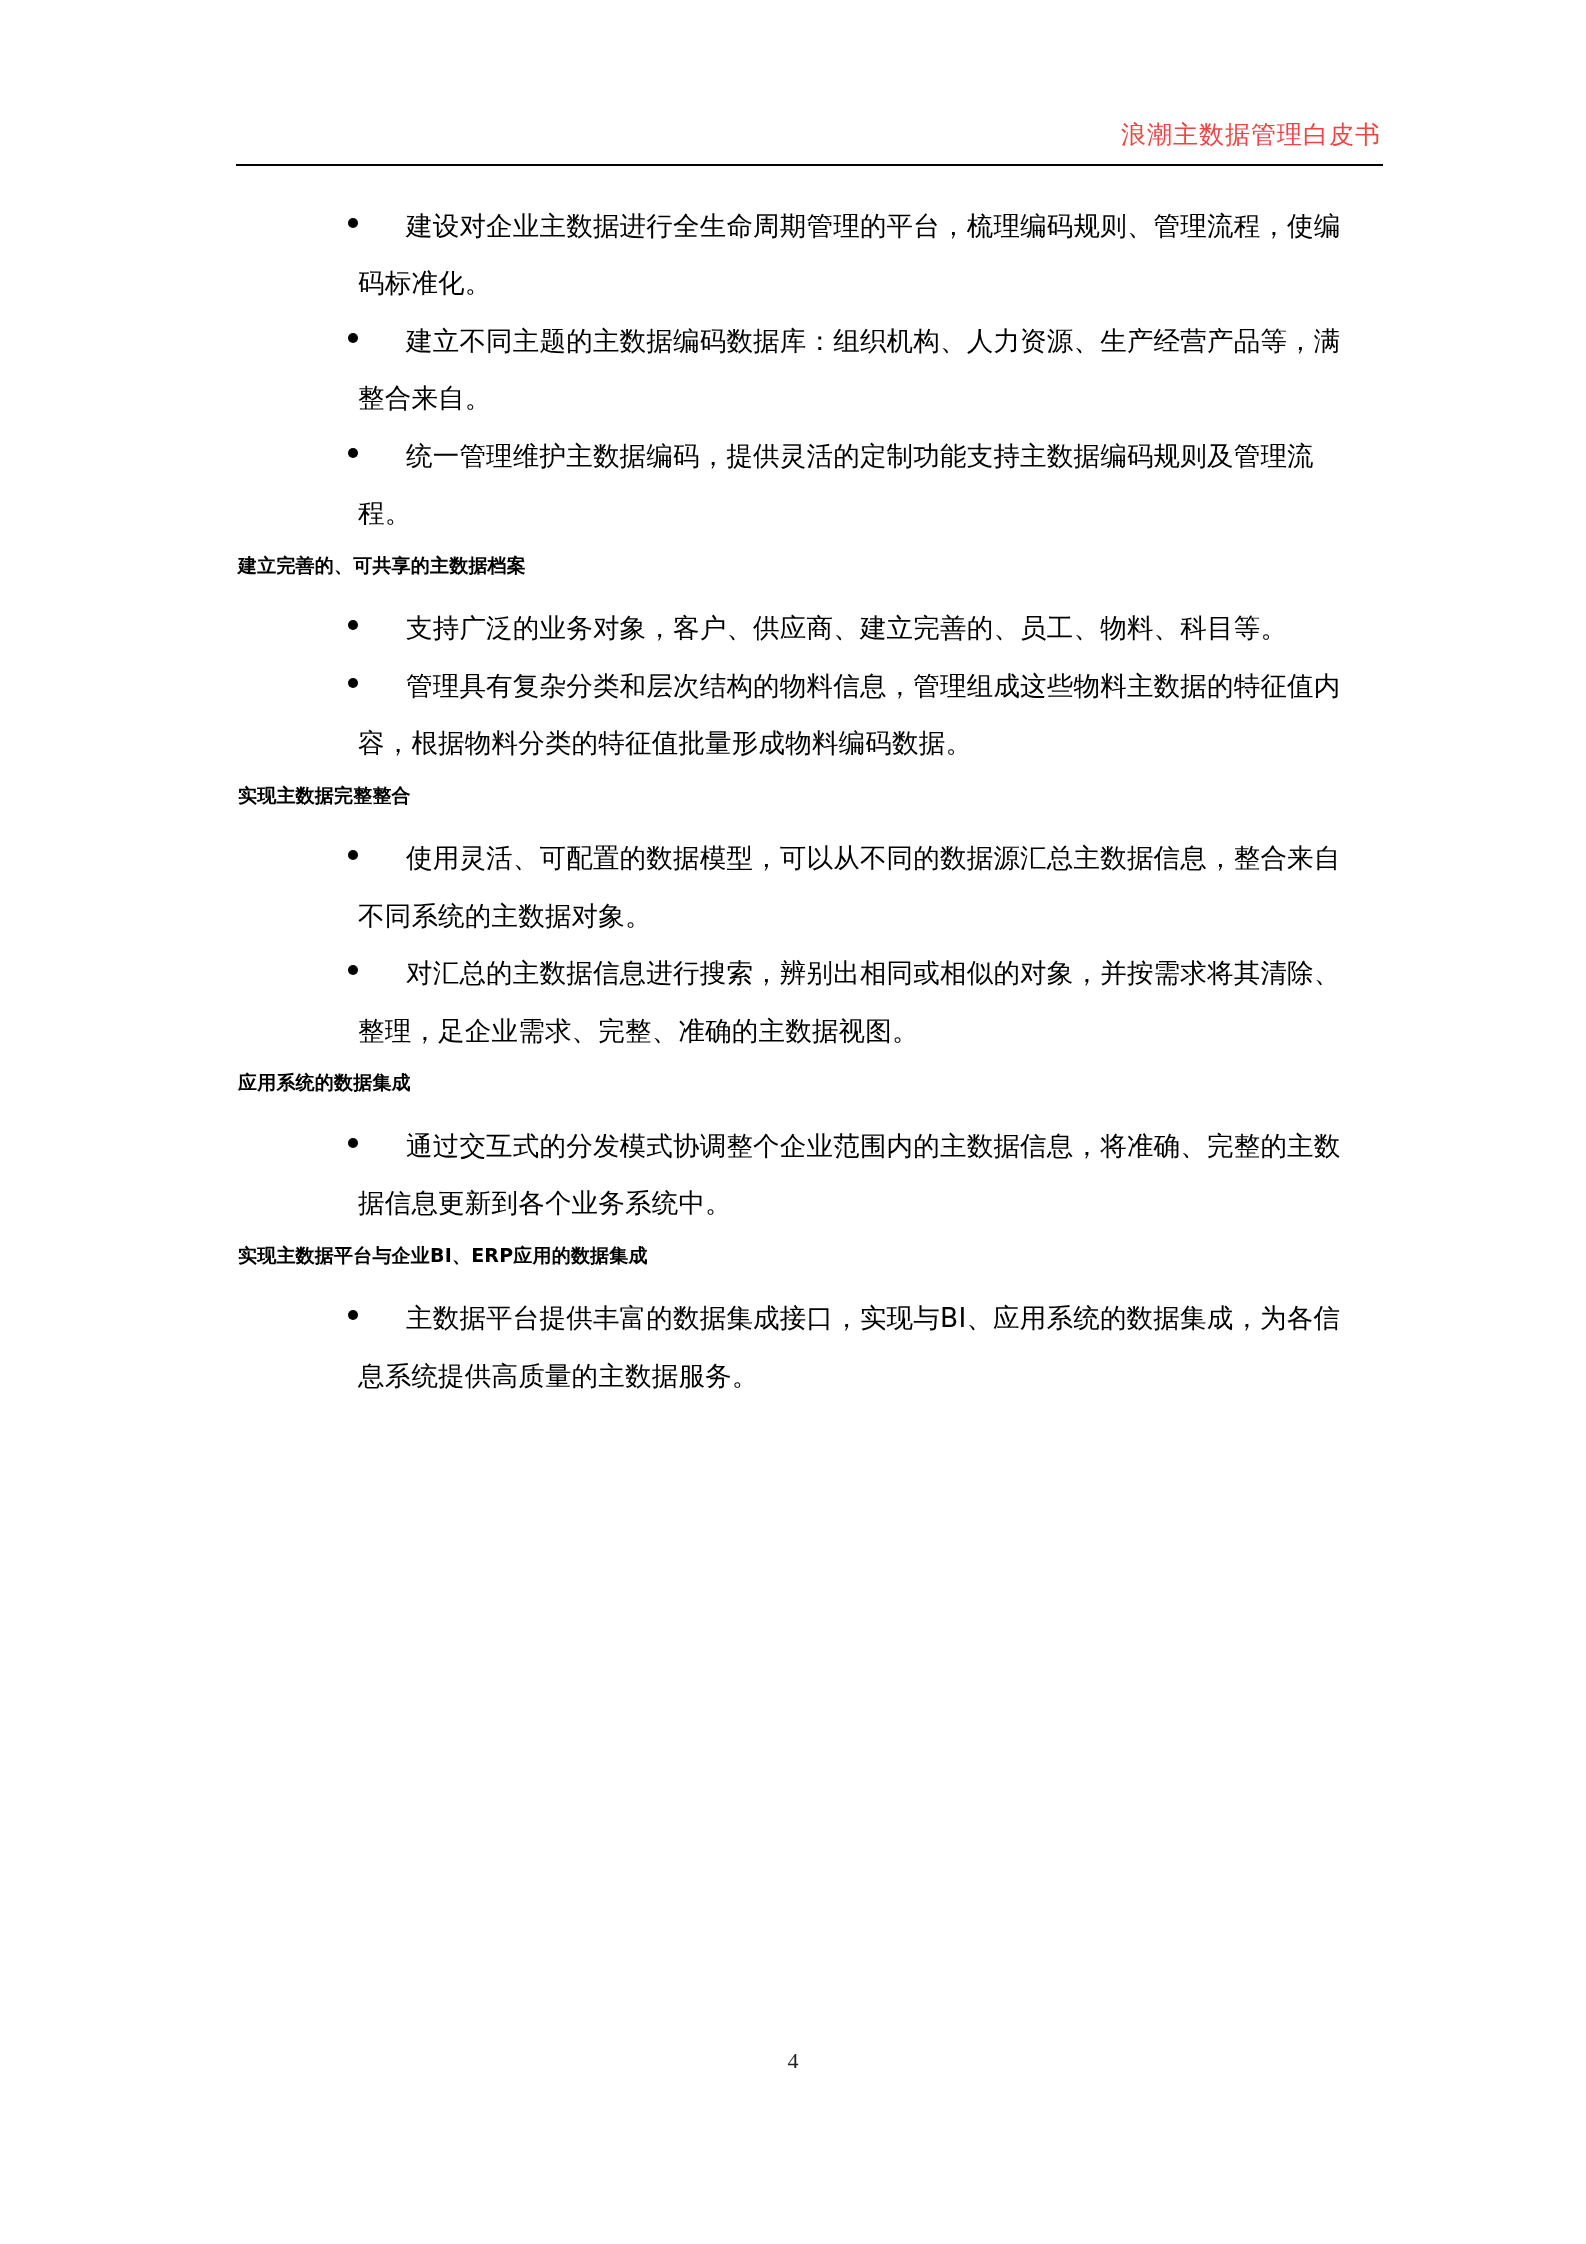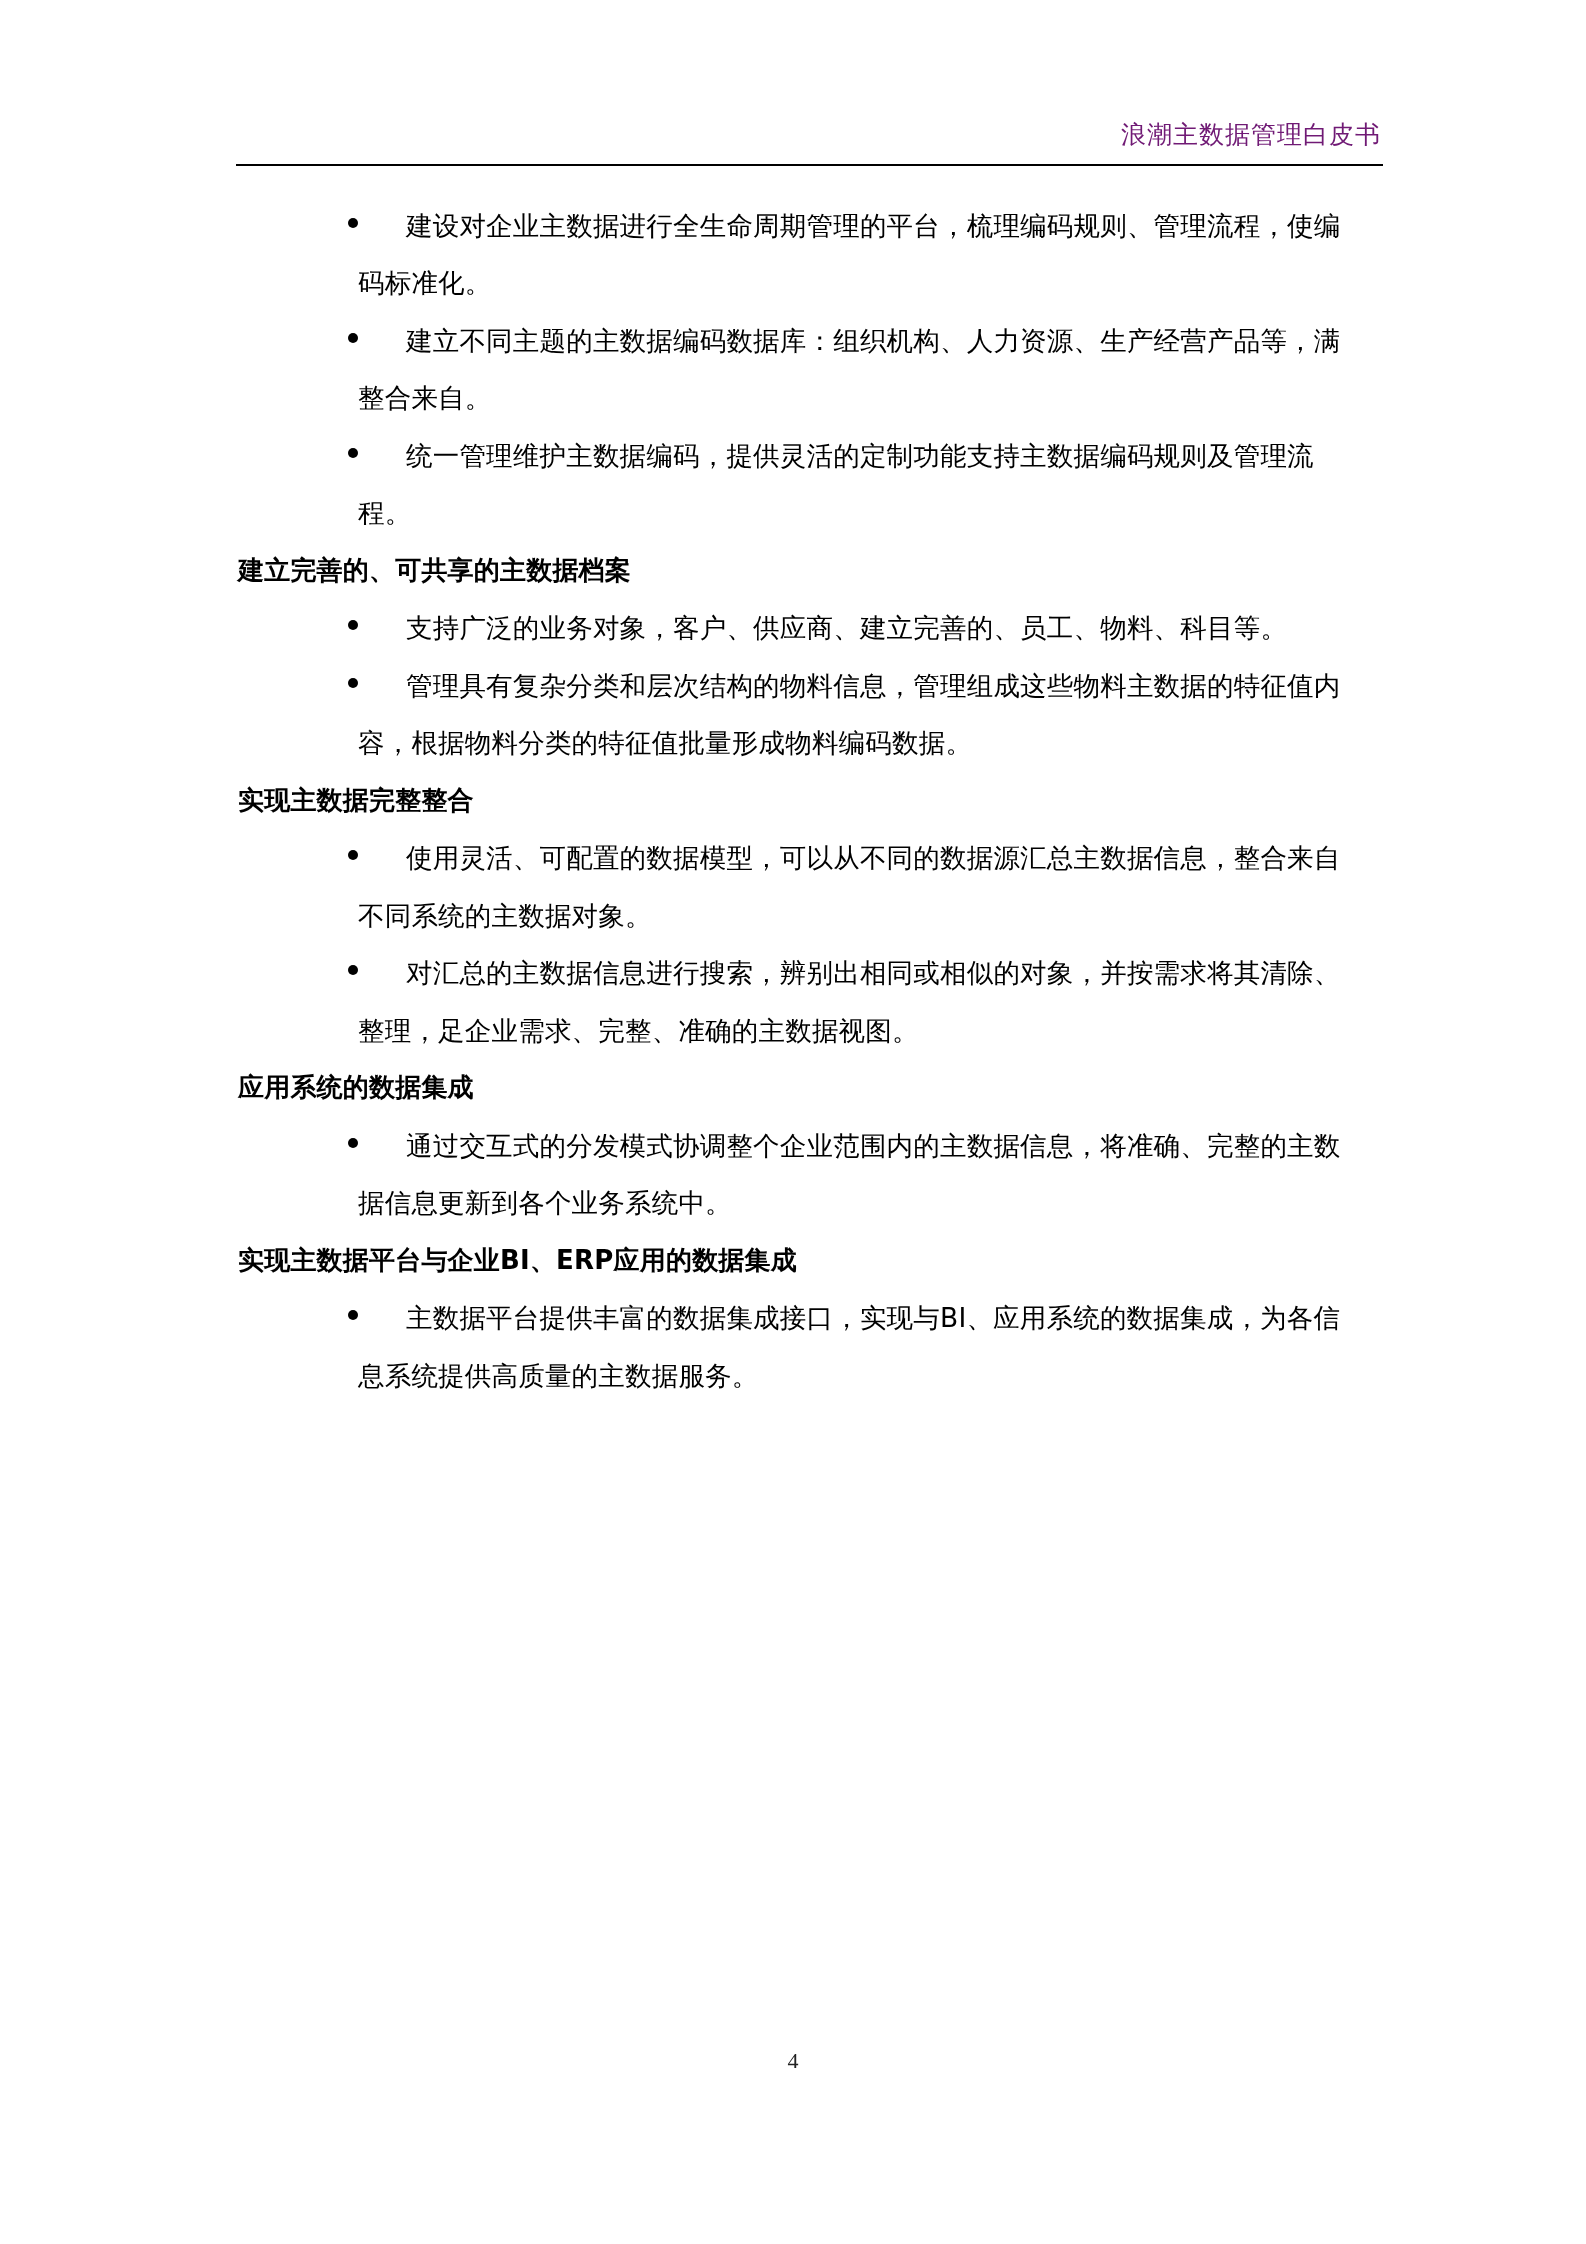"浪潮主数据管理白皮书" .header-title { color: #701a75 -> #ef4444 }
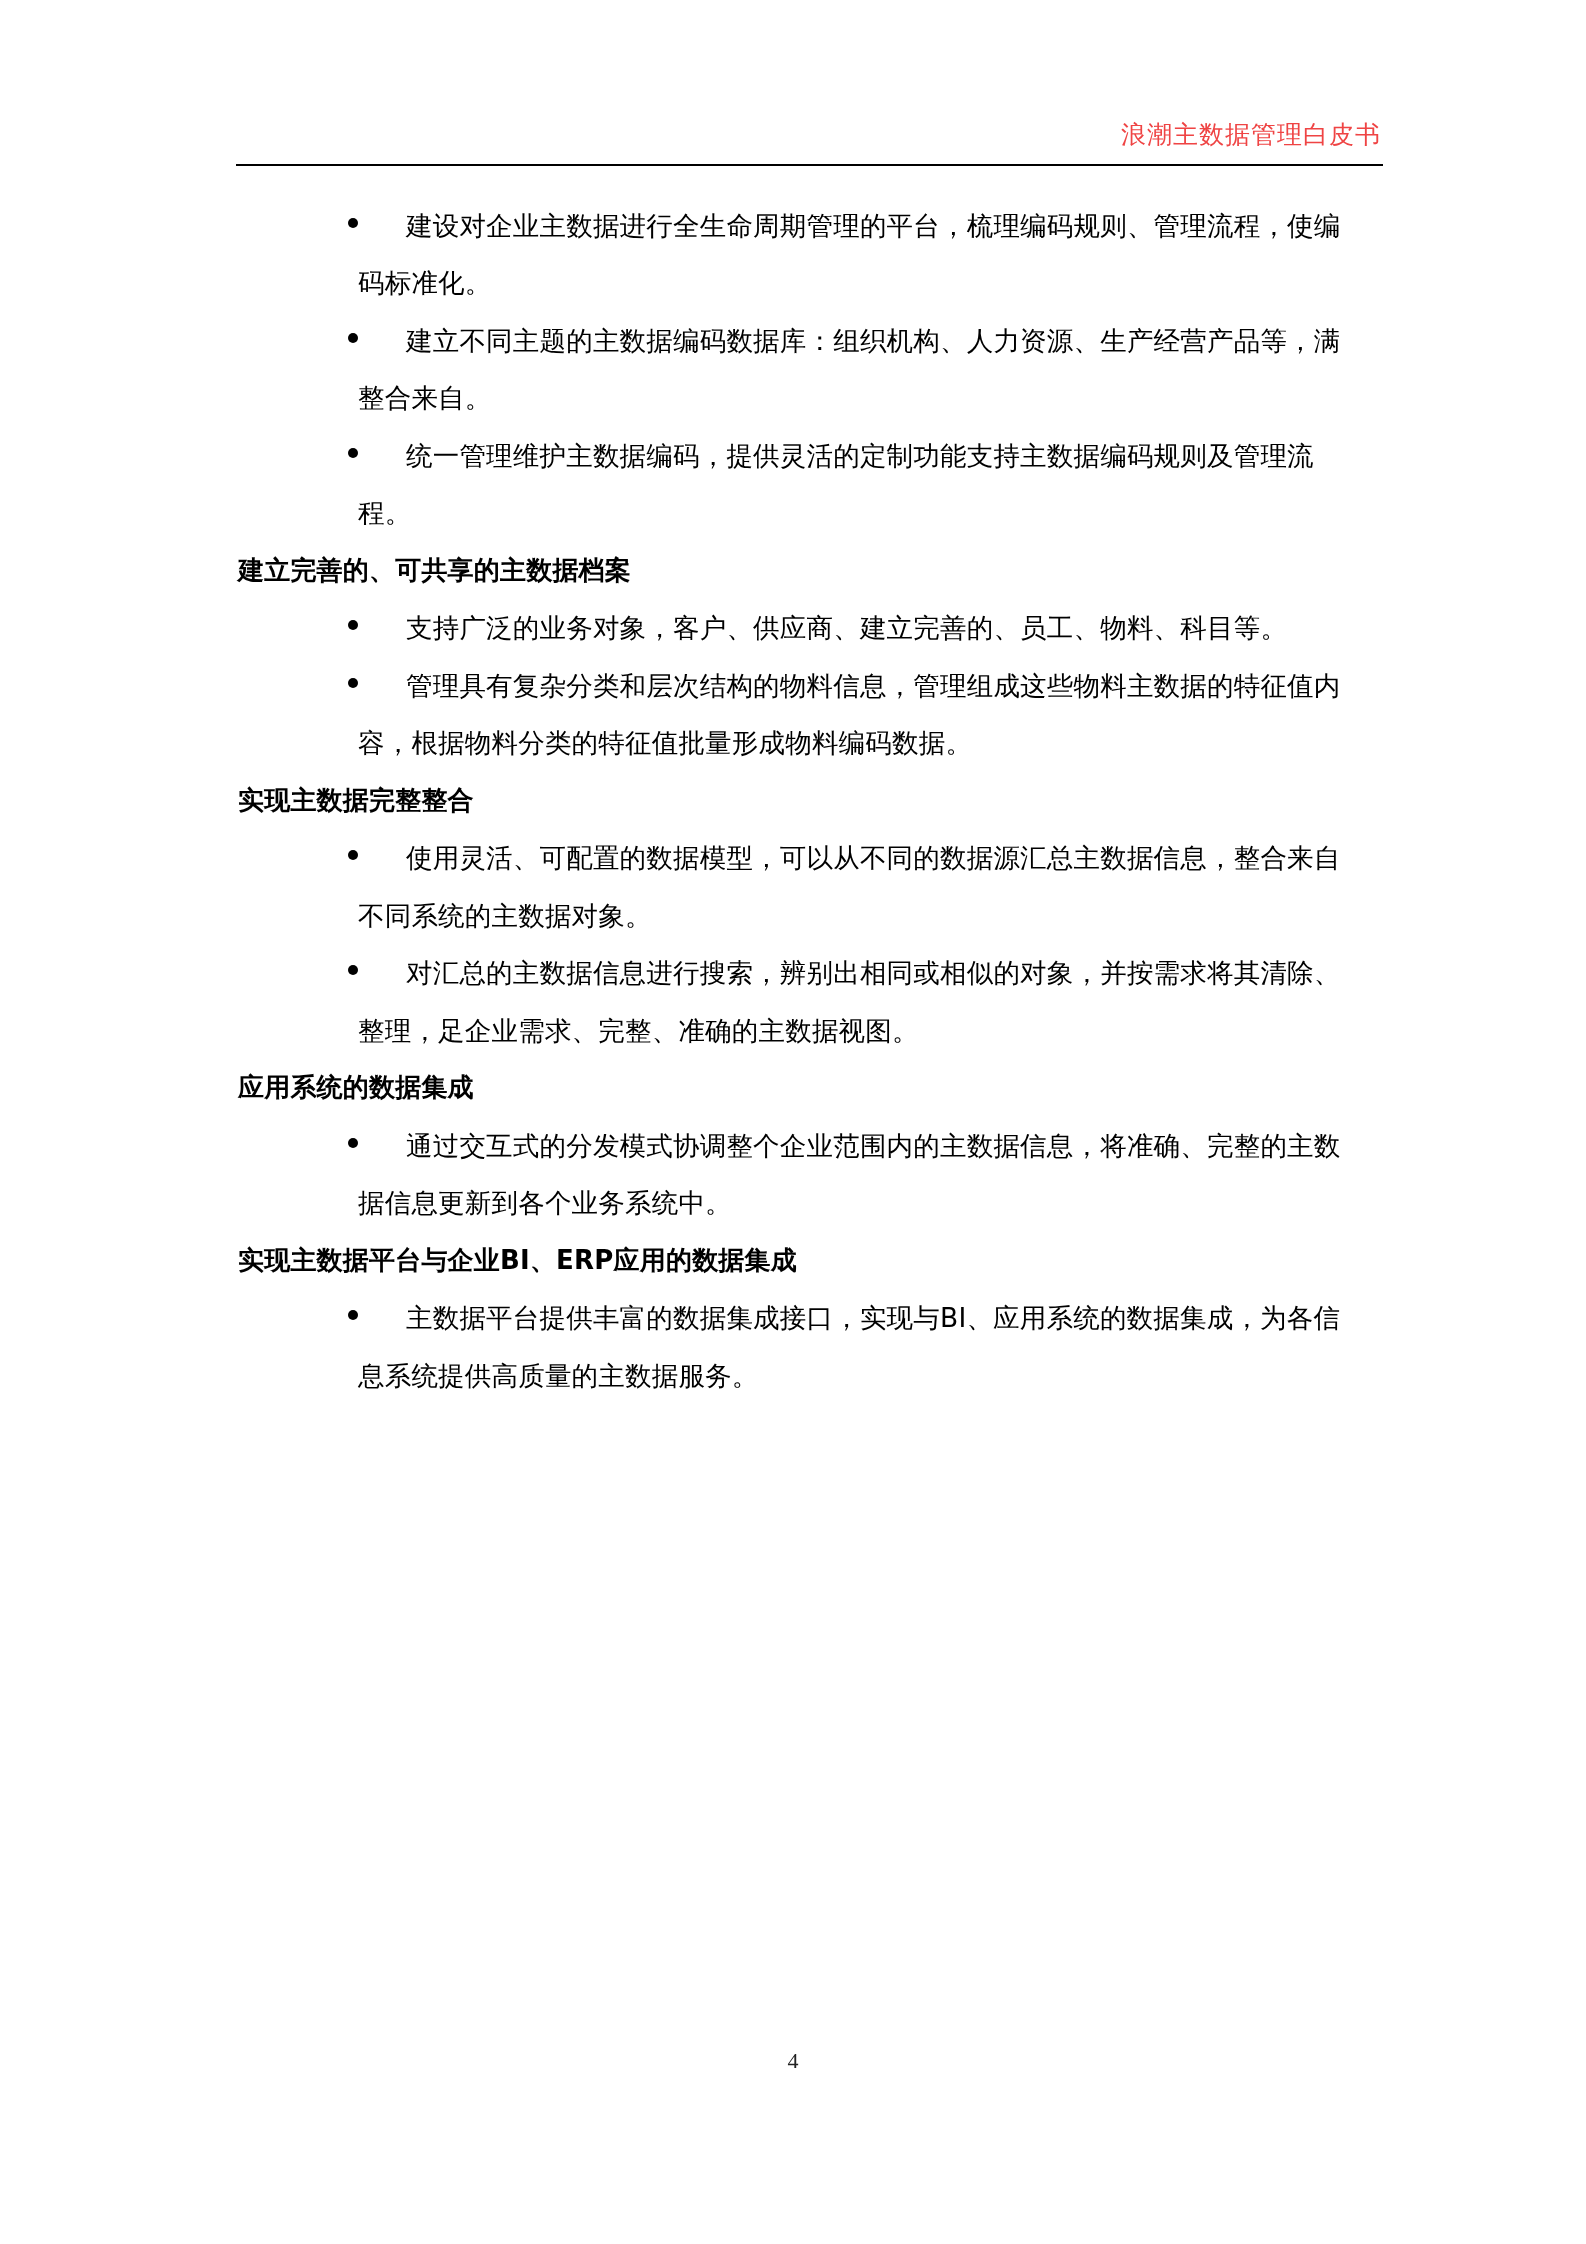"建立完善的、可共享的主数据档案" .heading { font-size: 26px -> 19px }
